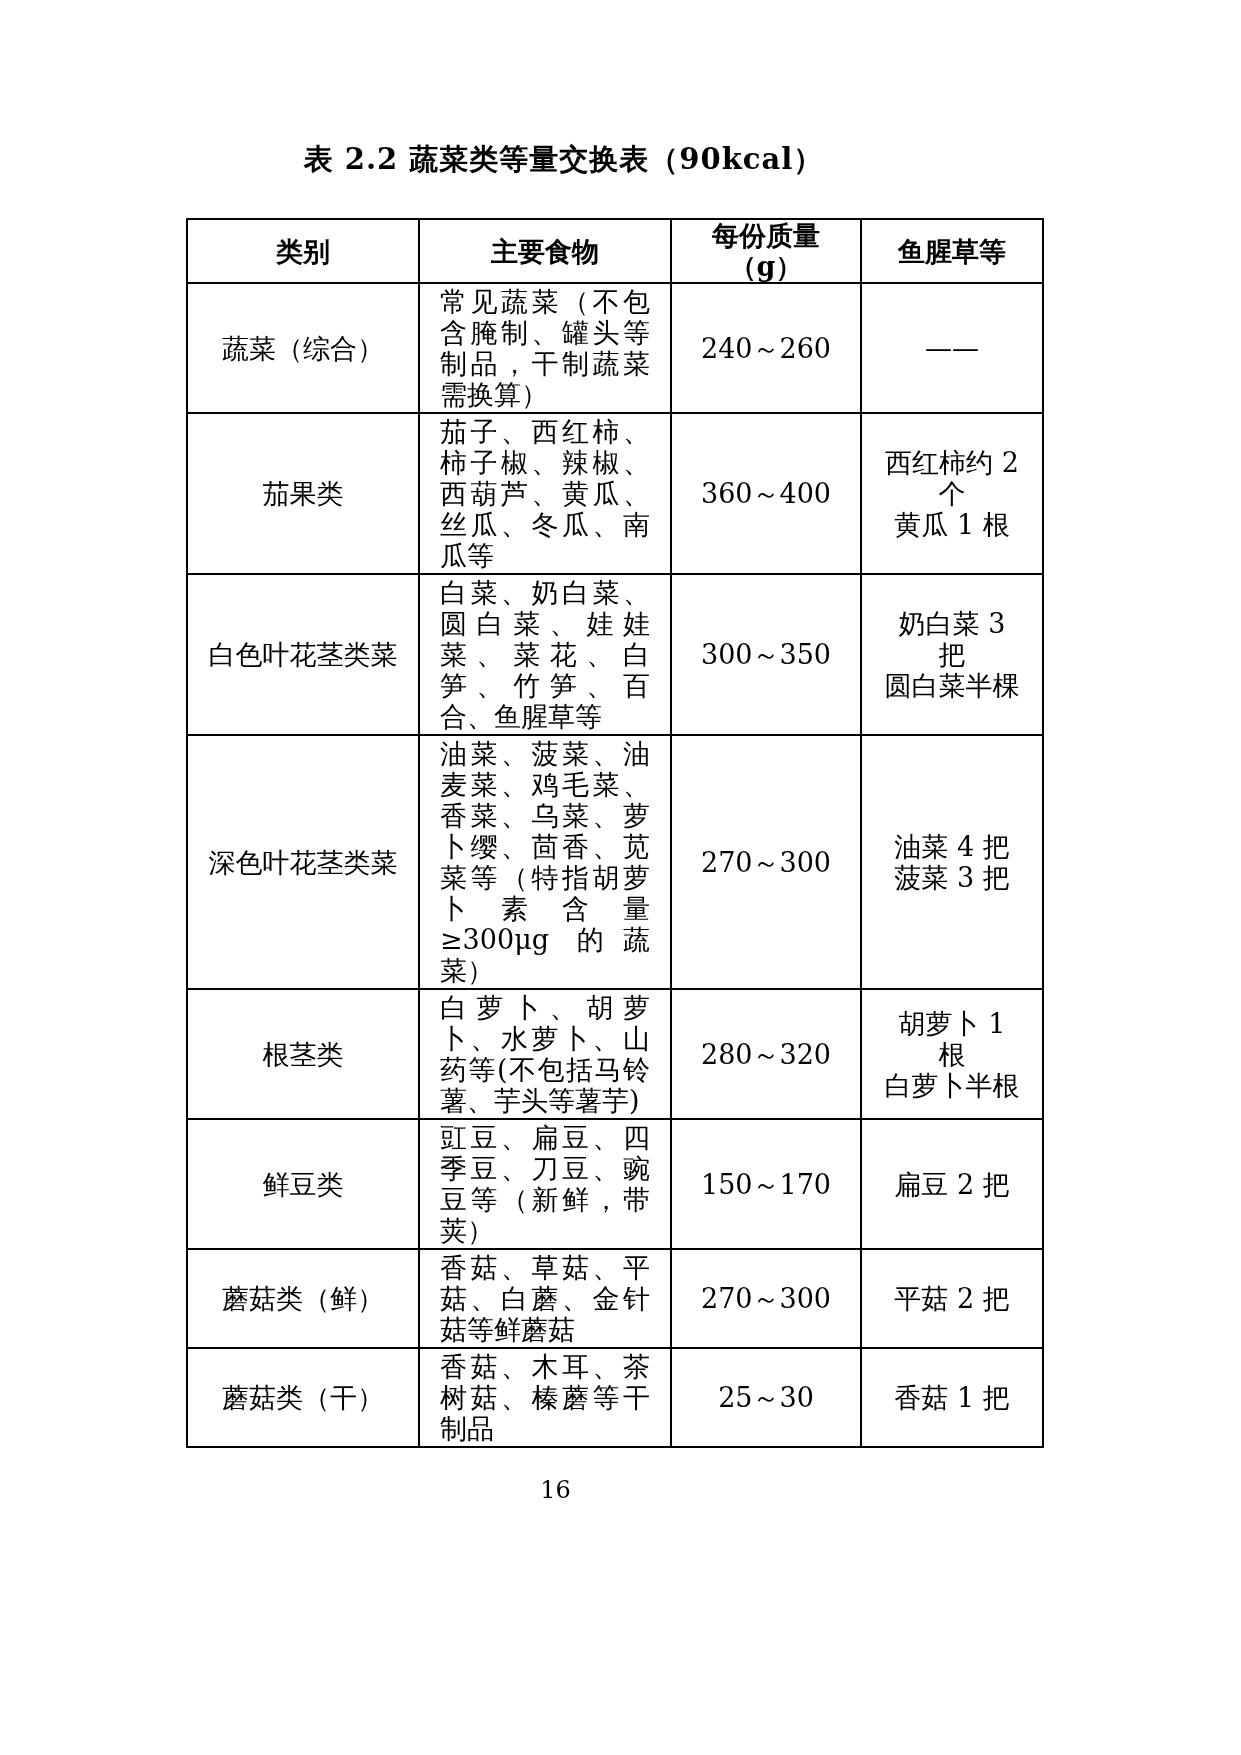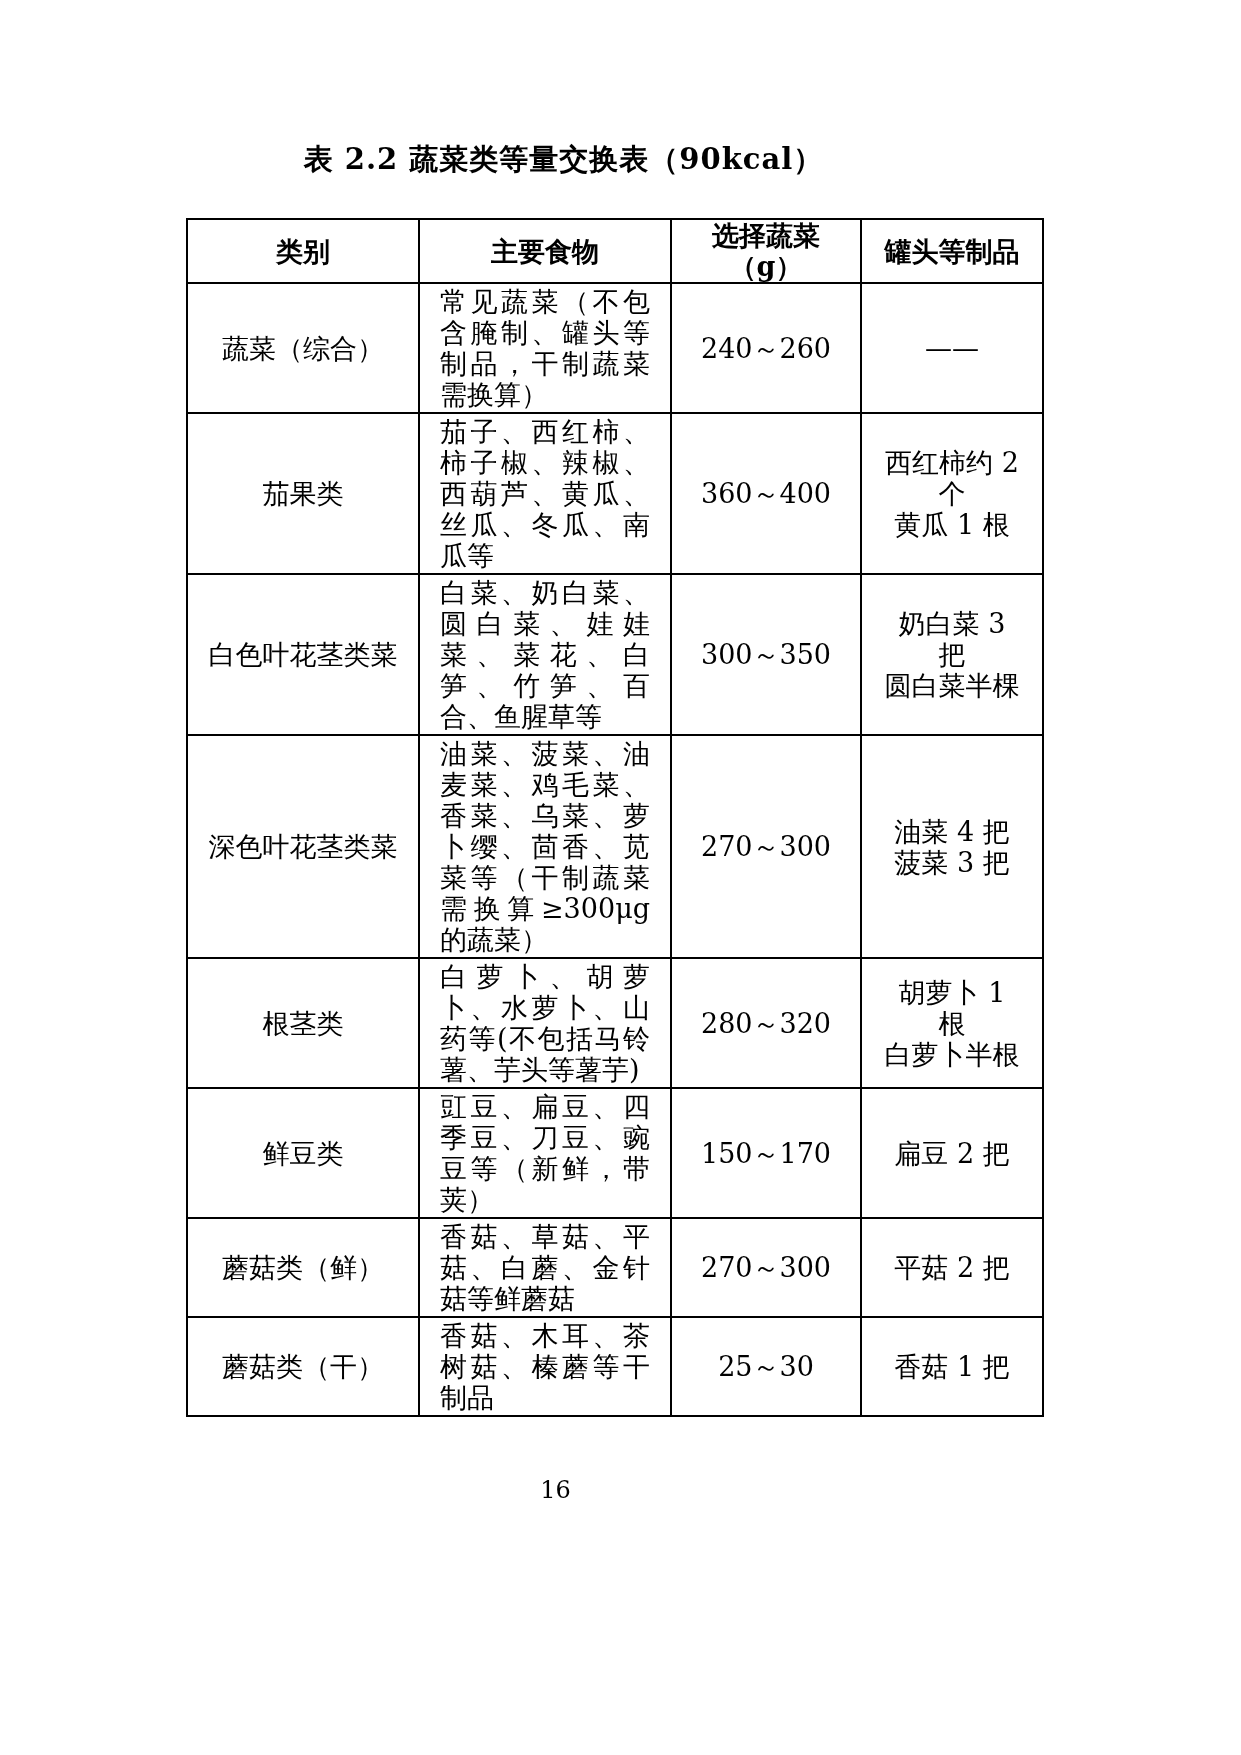"选择蔬菜（g）" th { text: 选择蔬菜 -> 每份质量 }
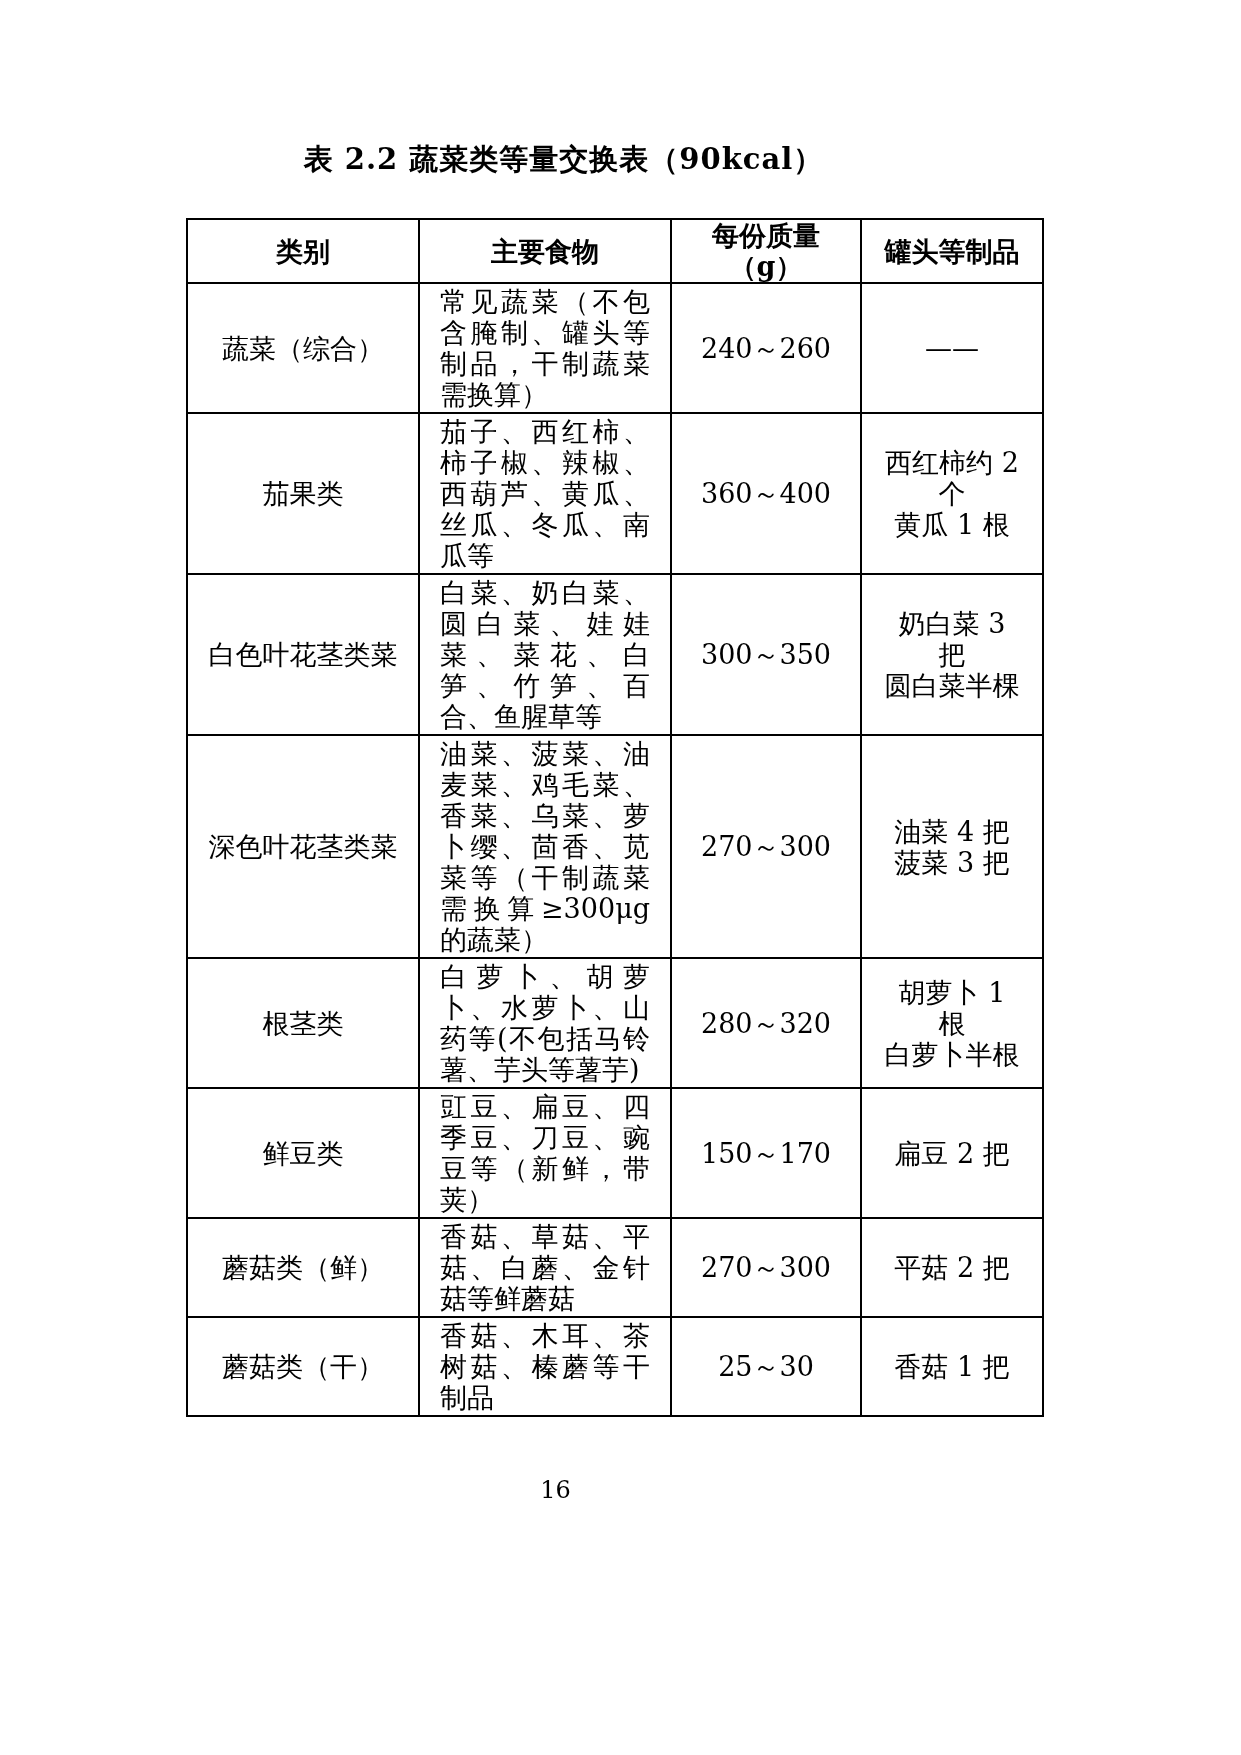"罐头等制品" th { text: 罐头等制品 -> 鱼腥草等 }
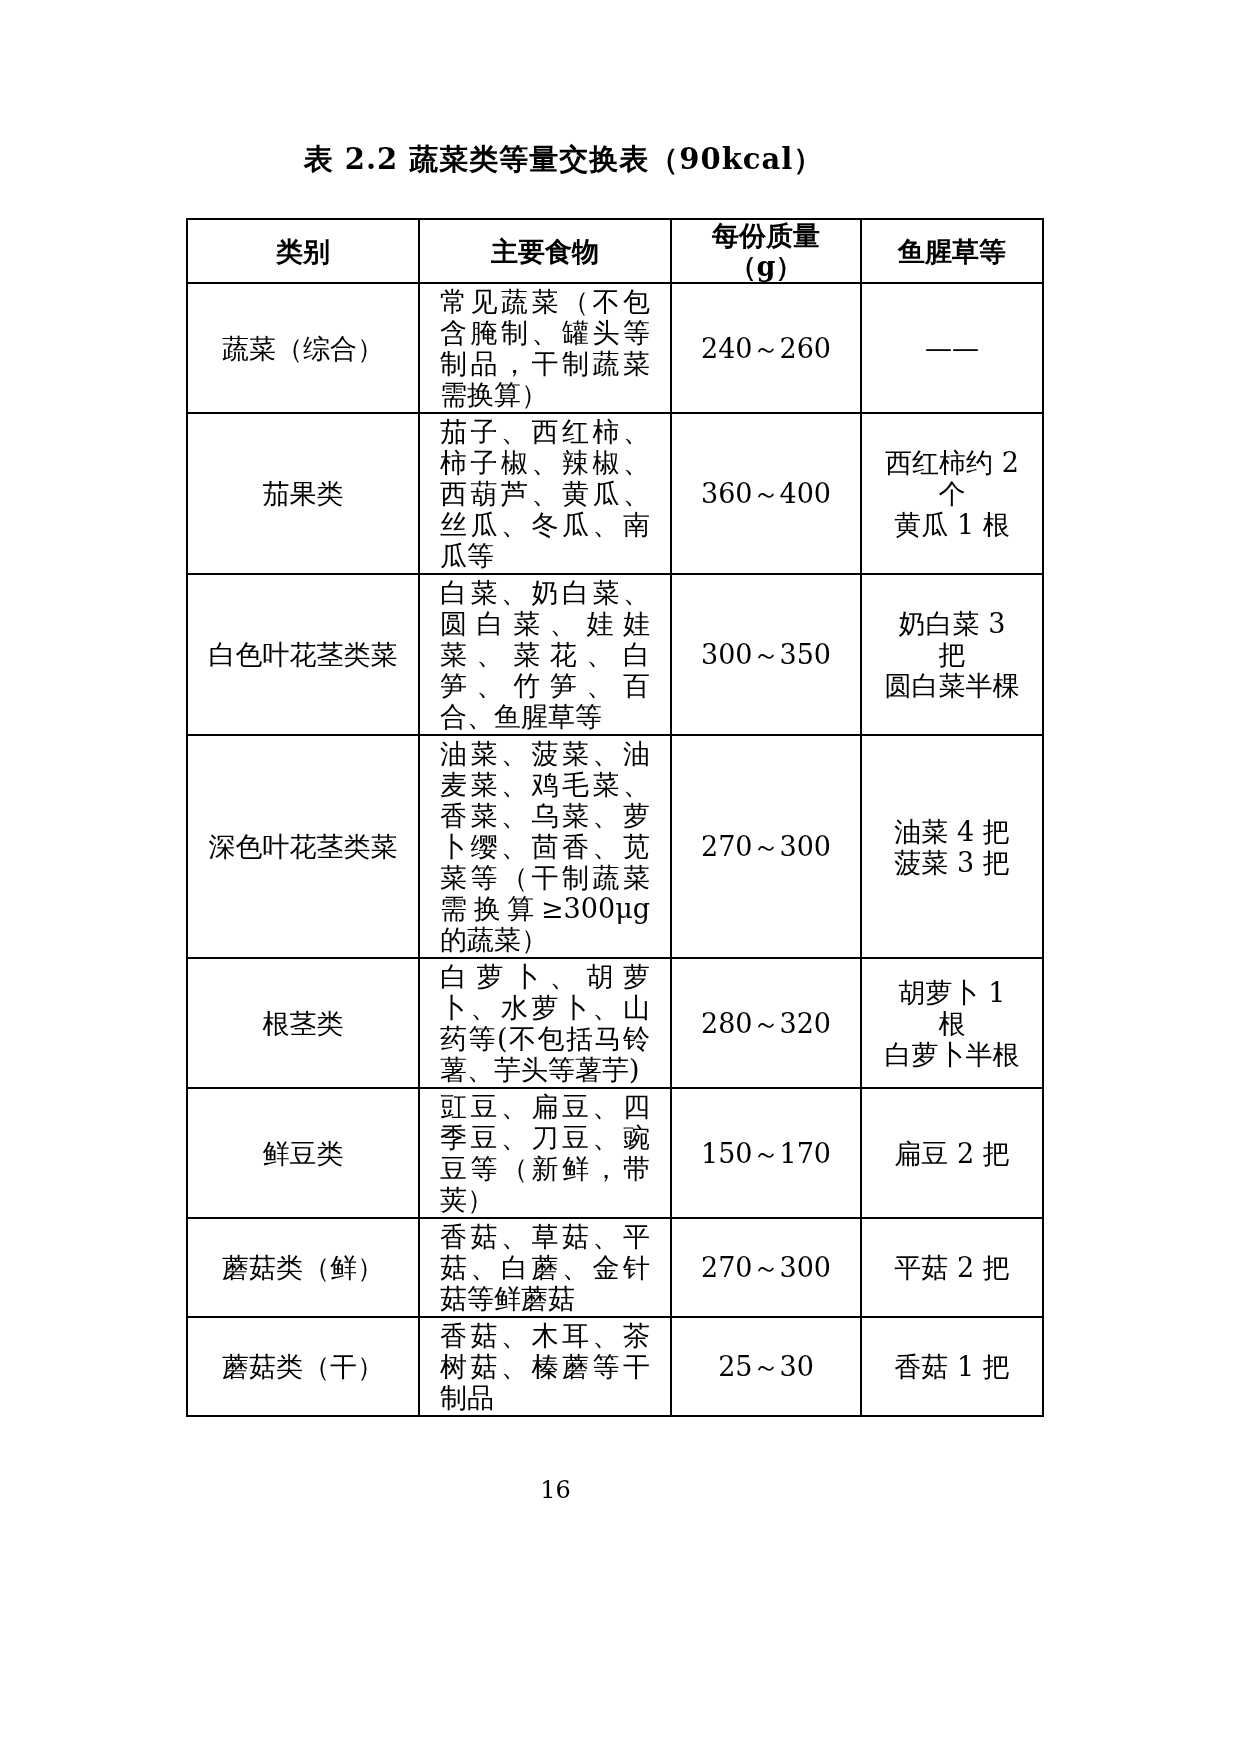"油菜、菠菜、油麦菜、鸡毛菜、香菜、乌菜、萝卜缨、茴香、苋菜等（干制蔬菜需换算≥3" td.foods { text: 干制蔬菜需换算 -> 特指胡萝卜素含量 }
